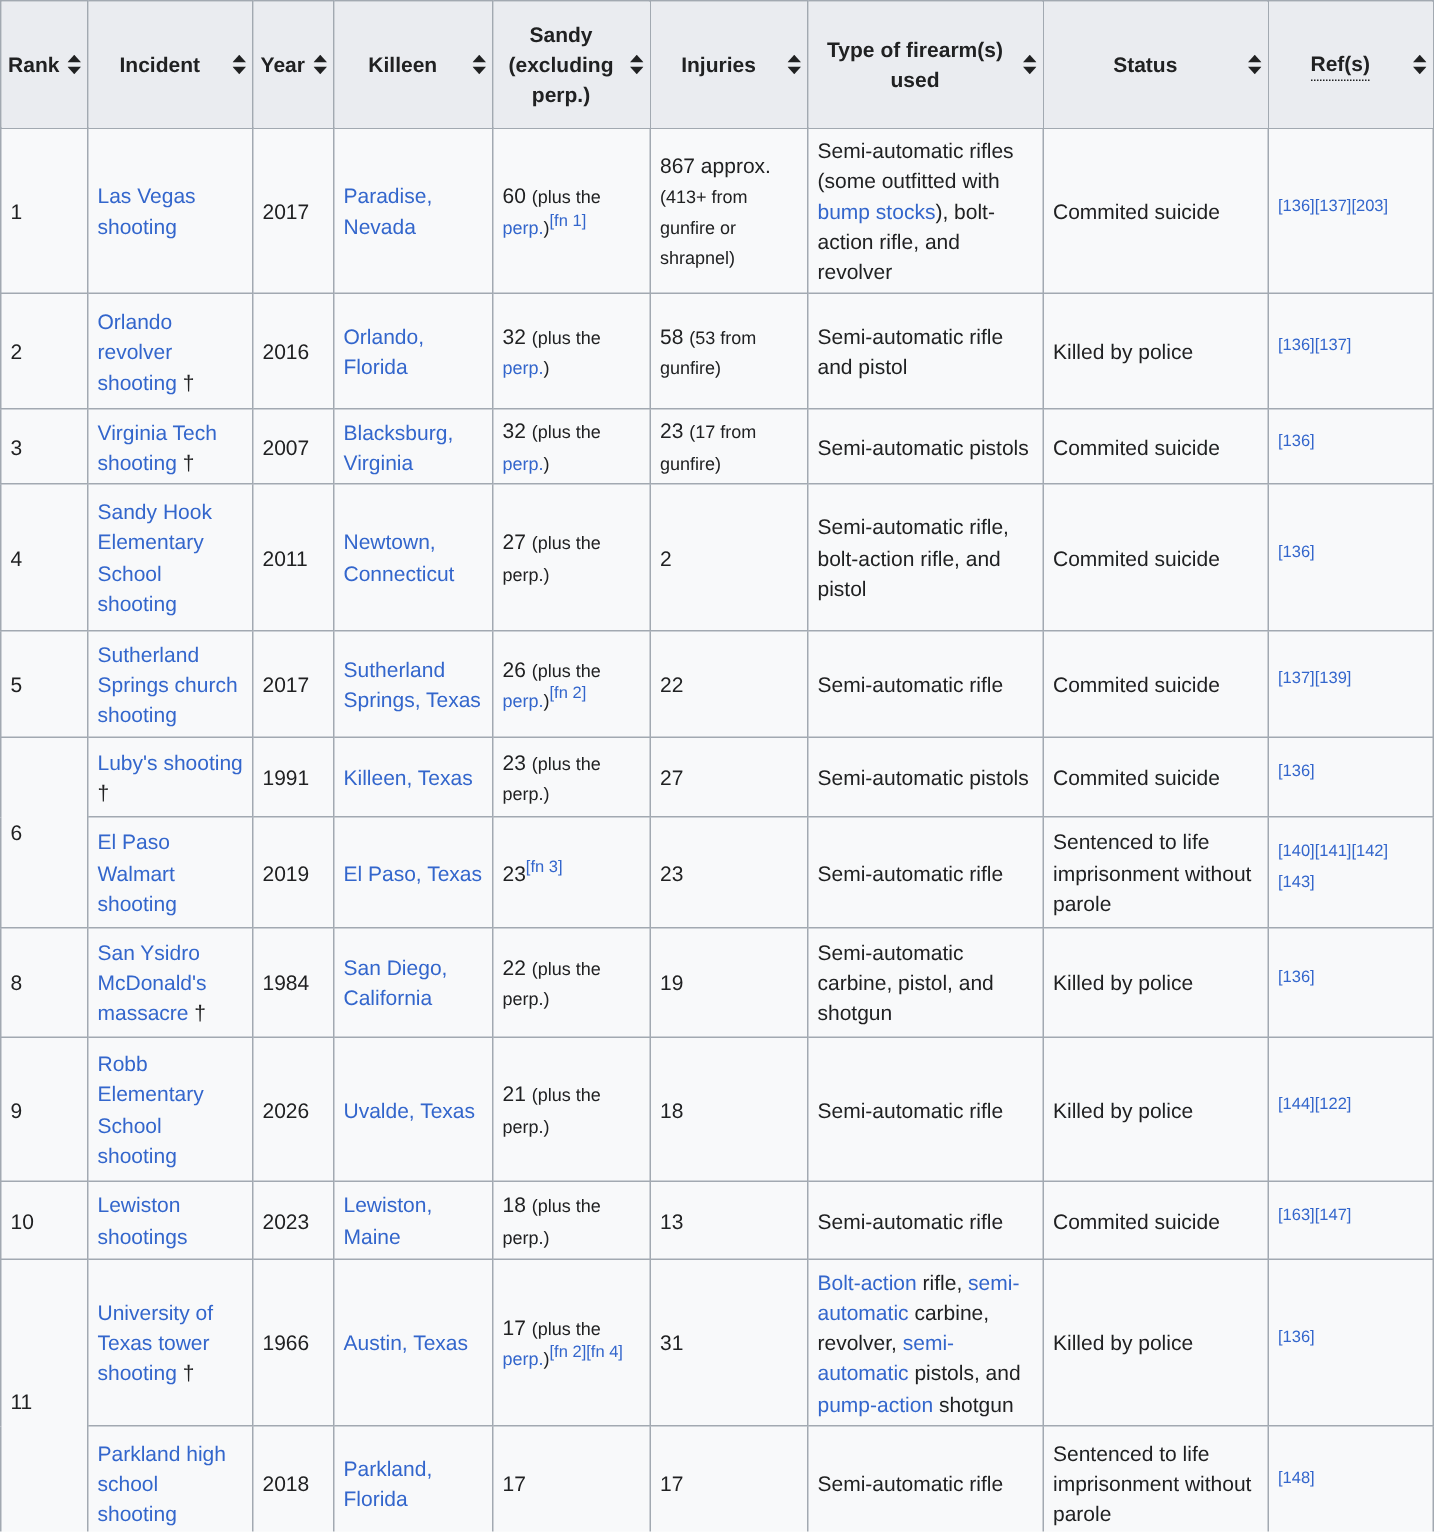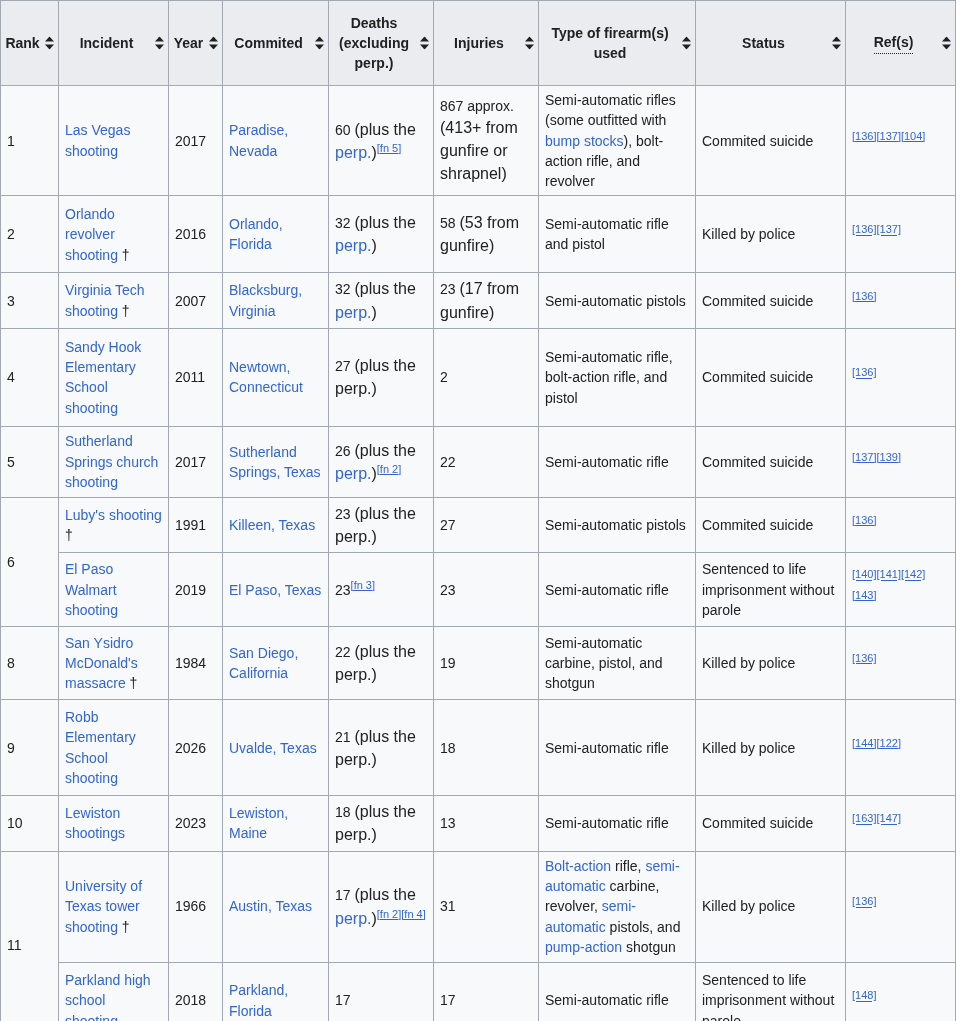"Deaths (excluding perp.)" span.hlabel { text: Deaths -> Sandy }
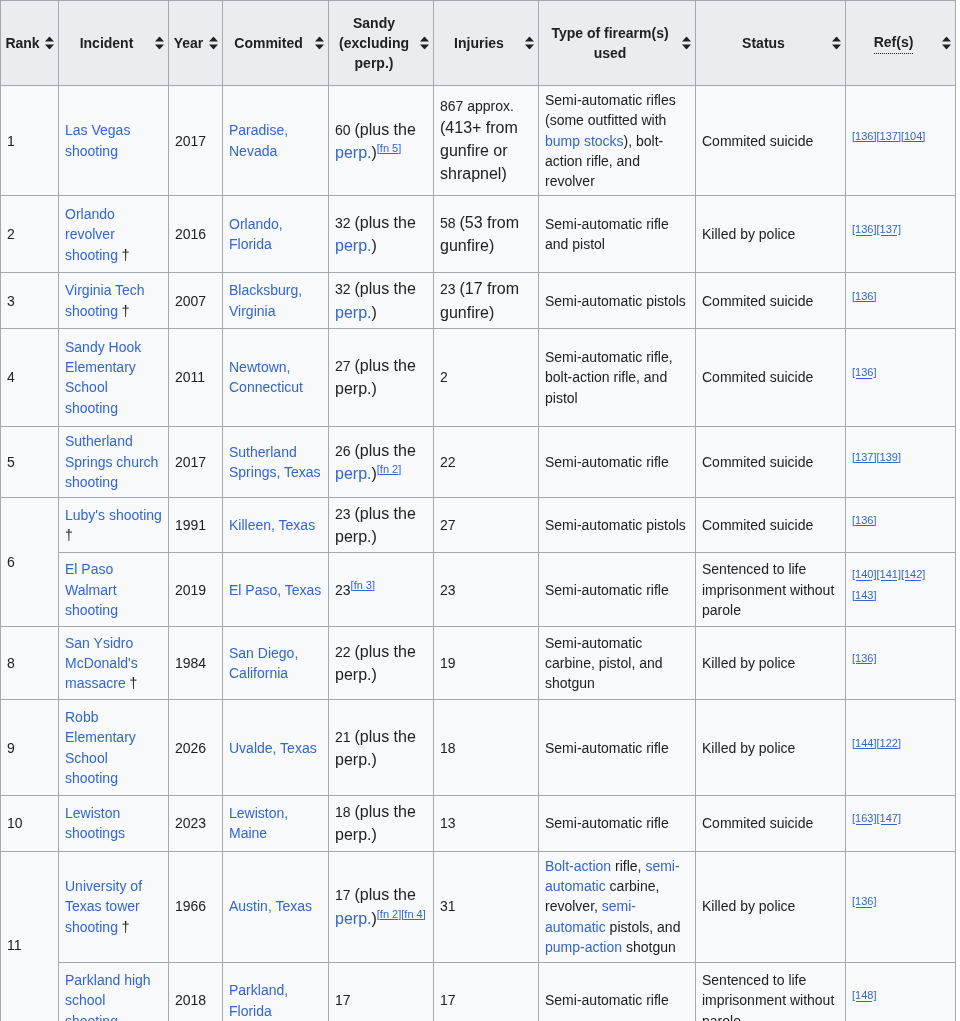"Commited" span.hlabel { text: Commited -> Killeen }
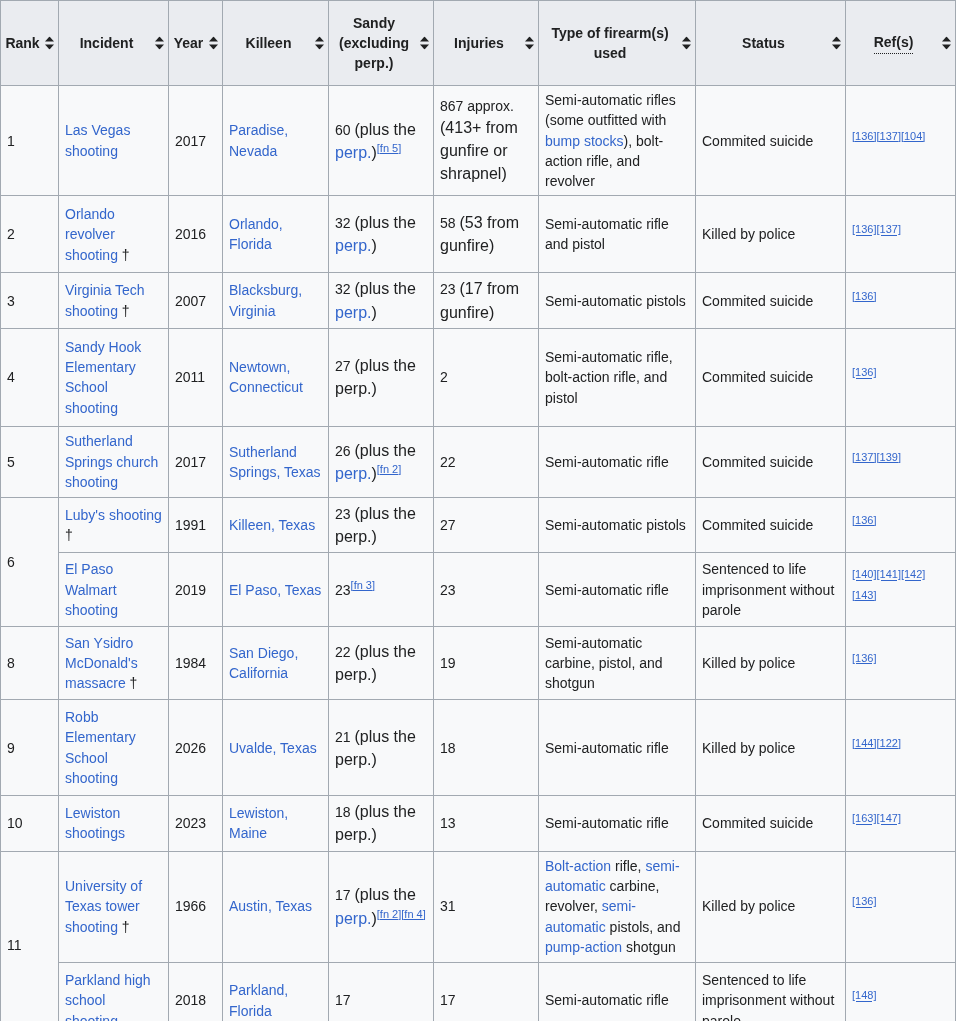"(plus the" .sm { font-size: 16px -> 12px }
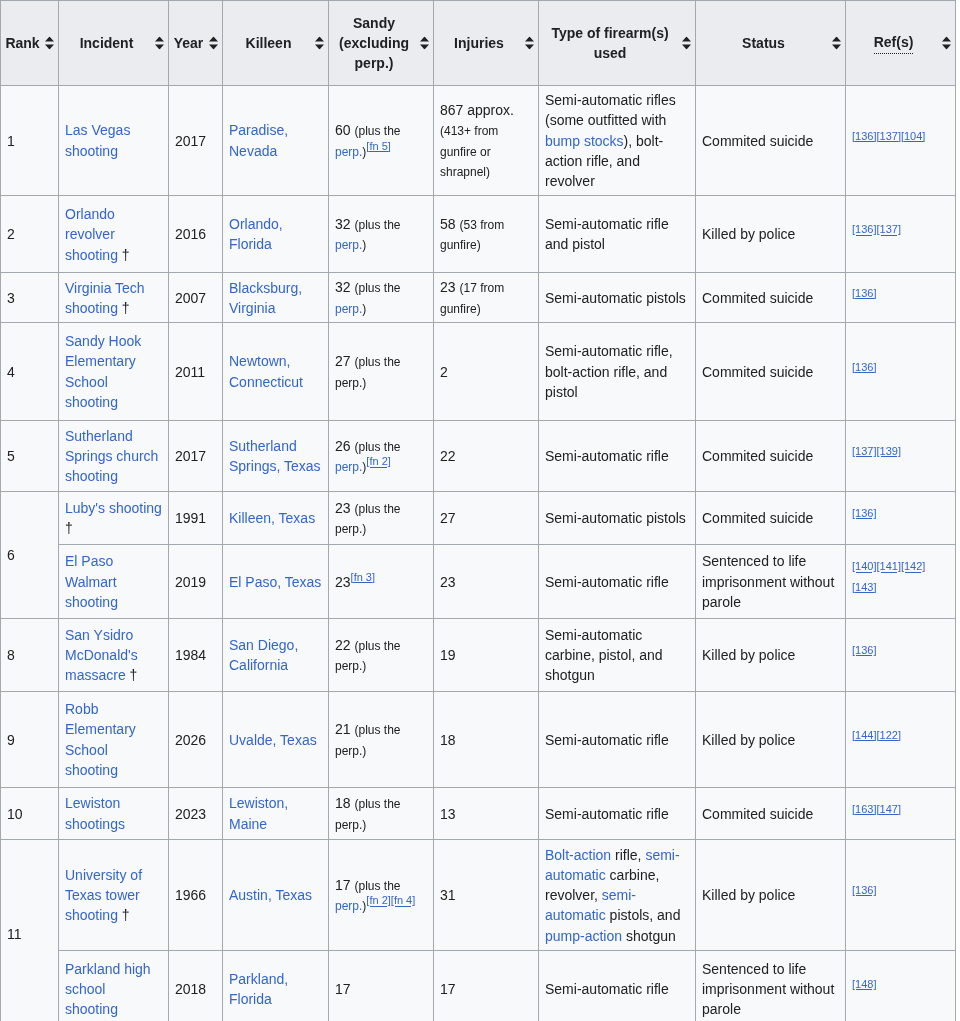"[136]" sup .lnk { text-decoration: underline -> none }
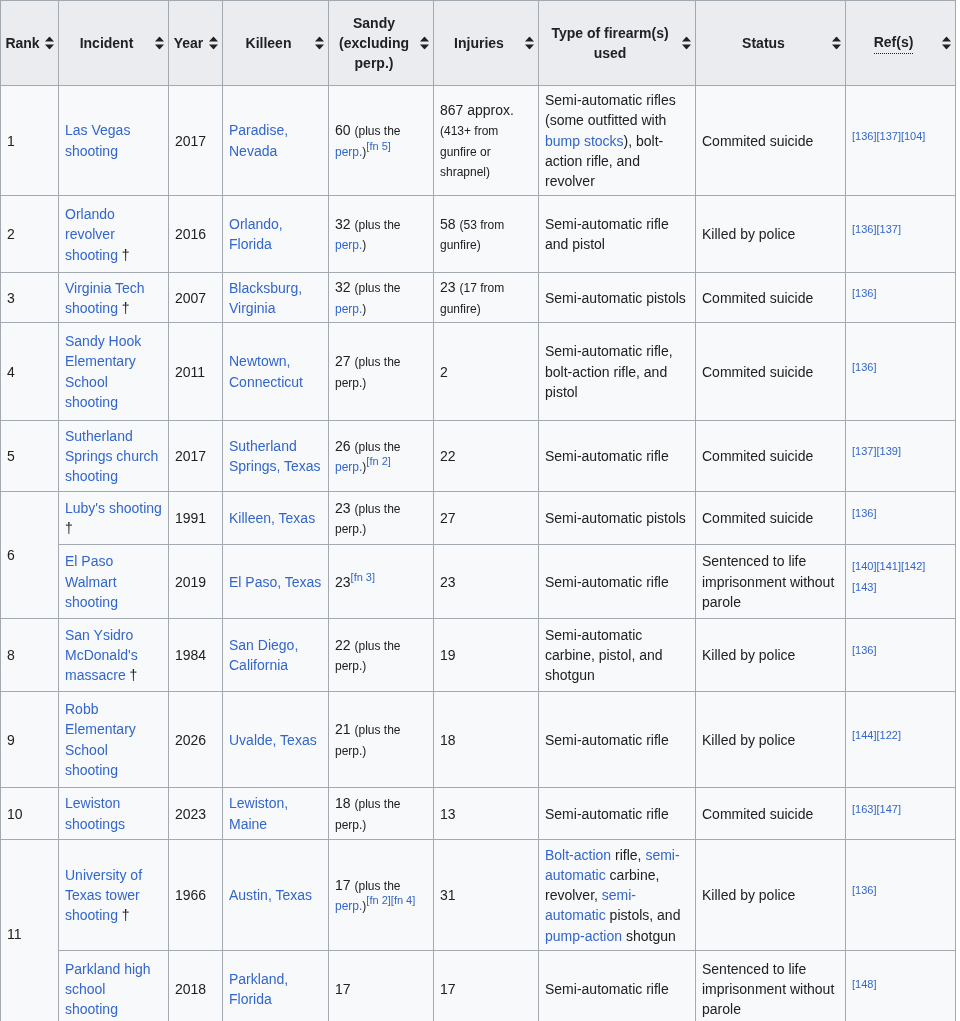"[104]" a.lnk { text: 104 -> 203 }
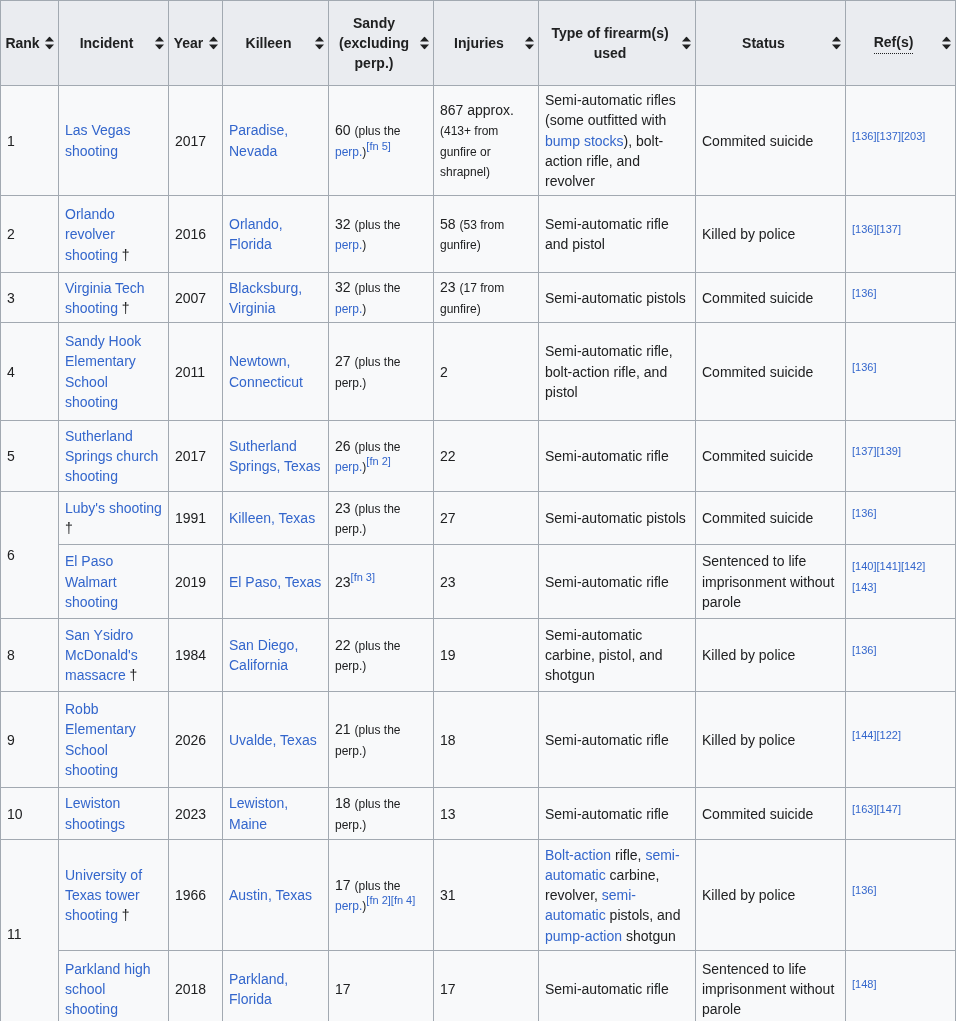"[fn 5]" a.lnk { text: 5 -> 1 }
